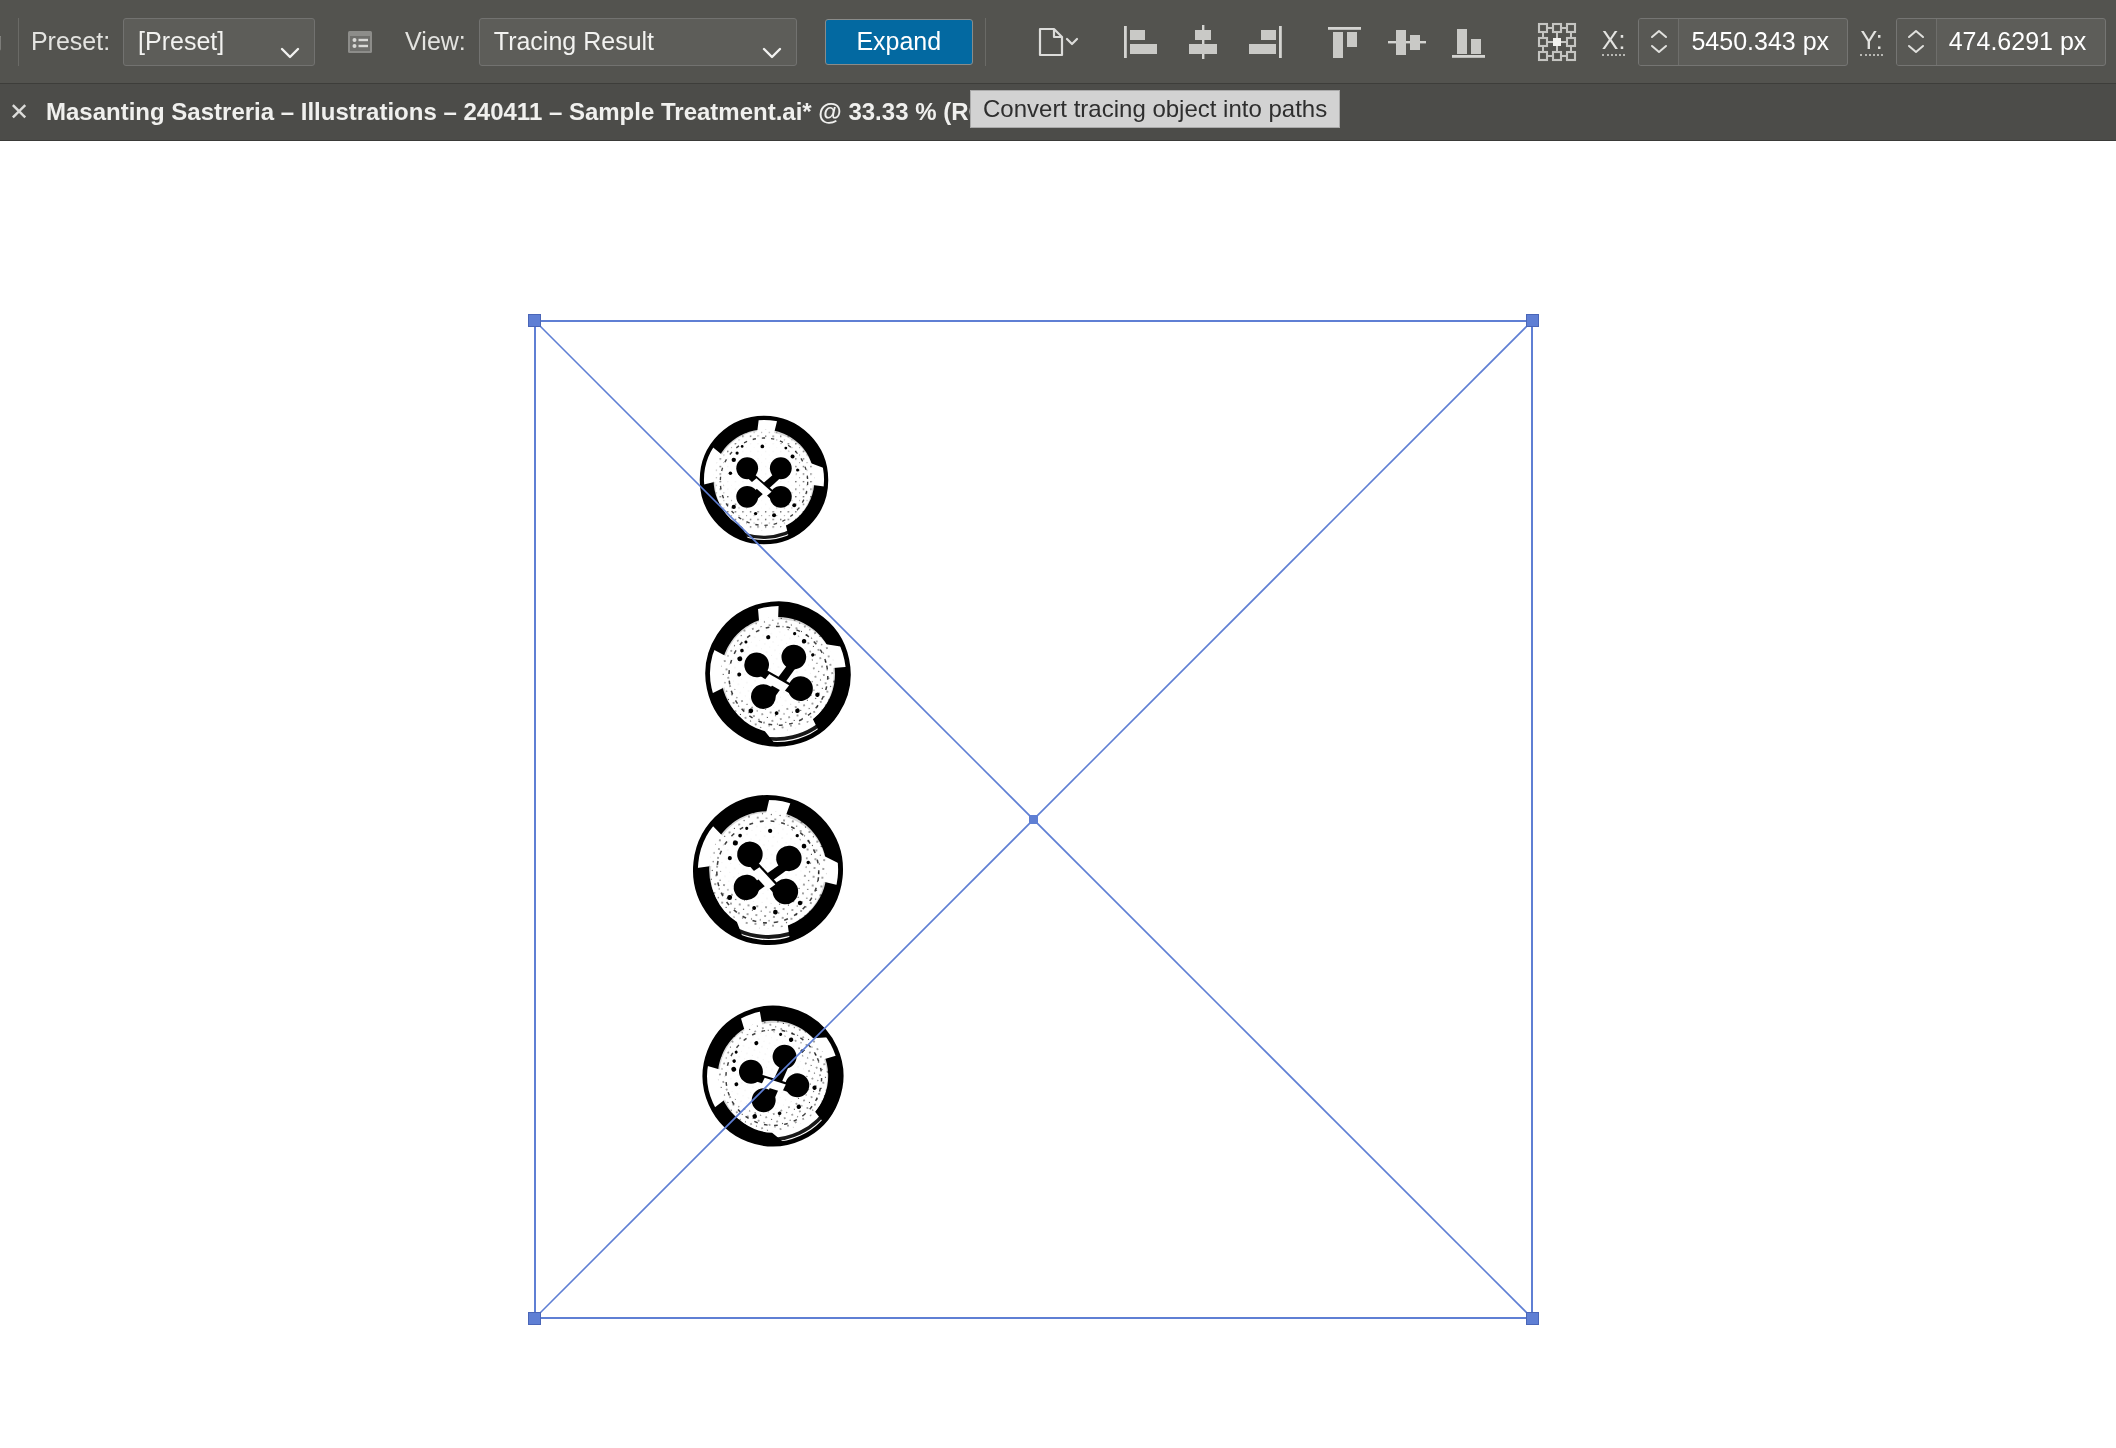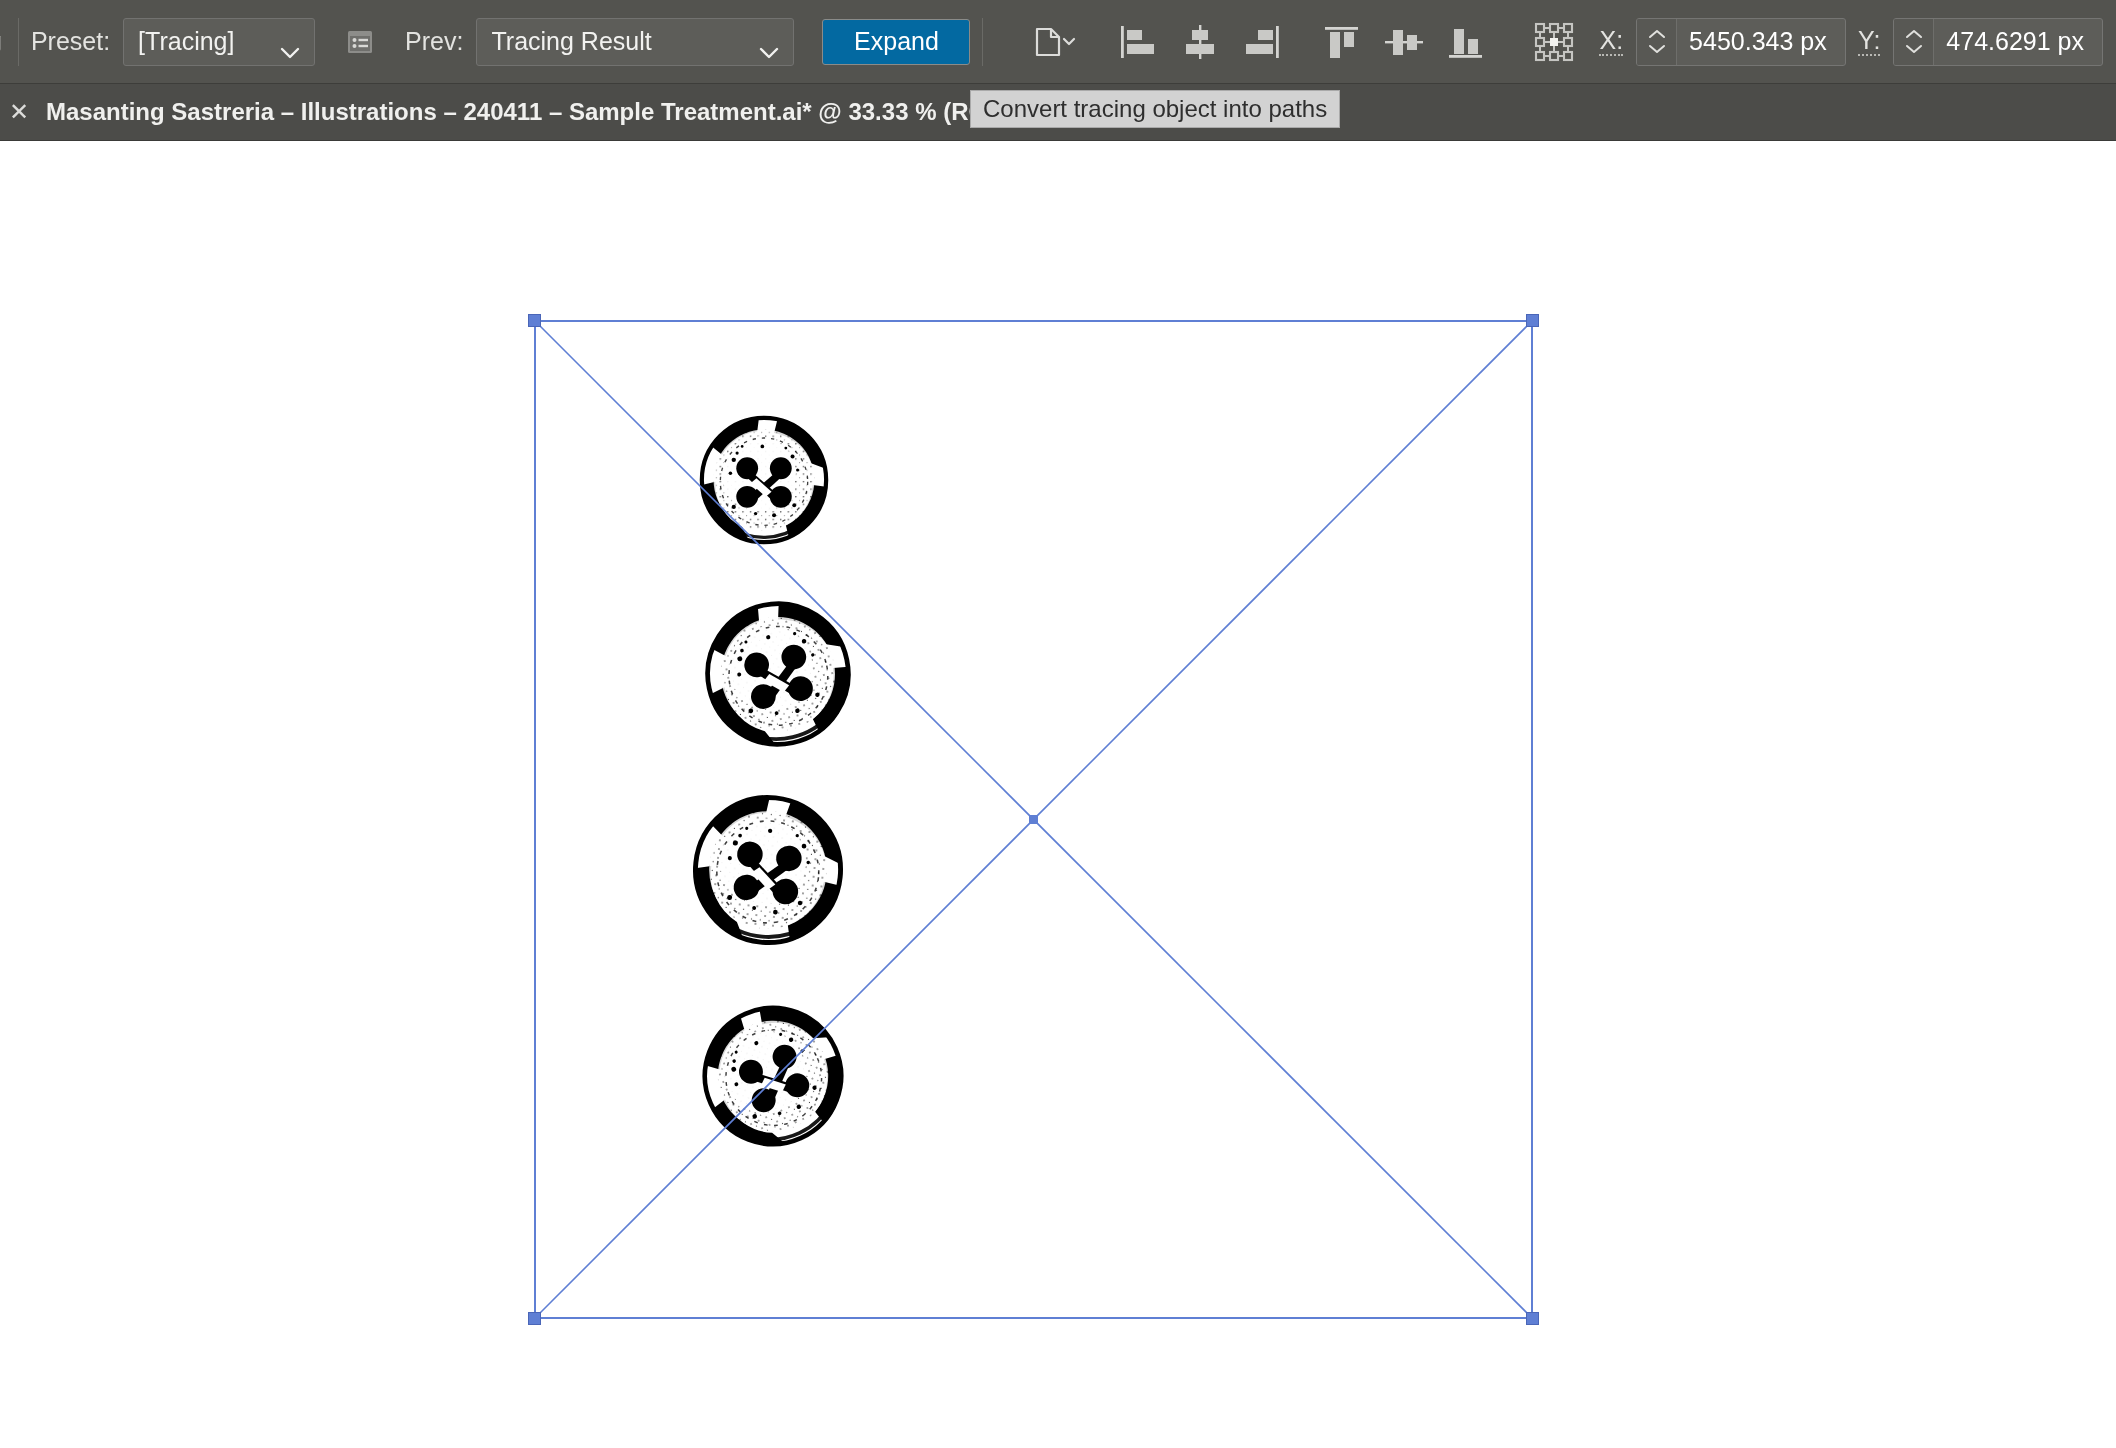"[Tracing]" span.dd-value { text: Tracing -> Preset }
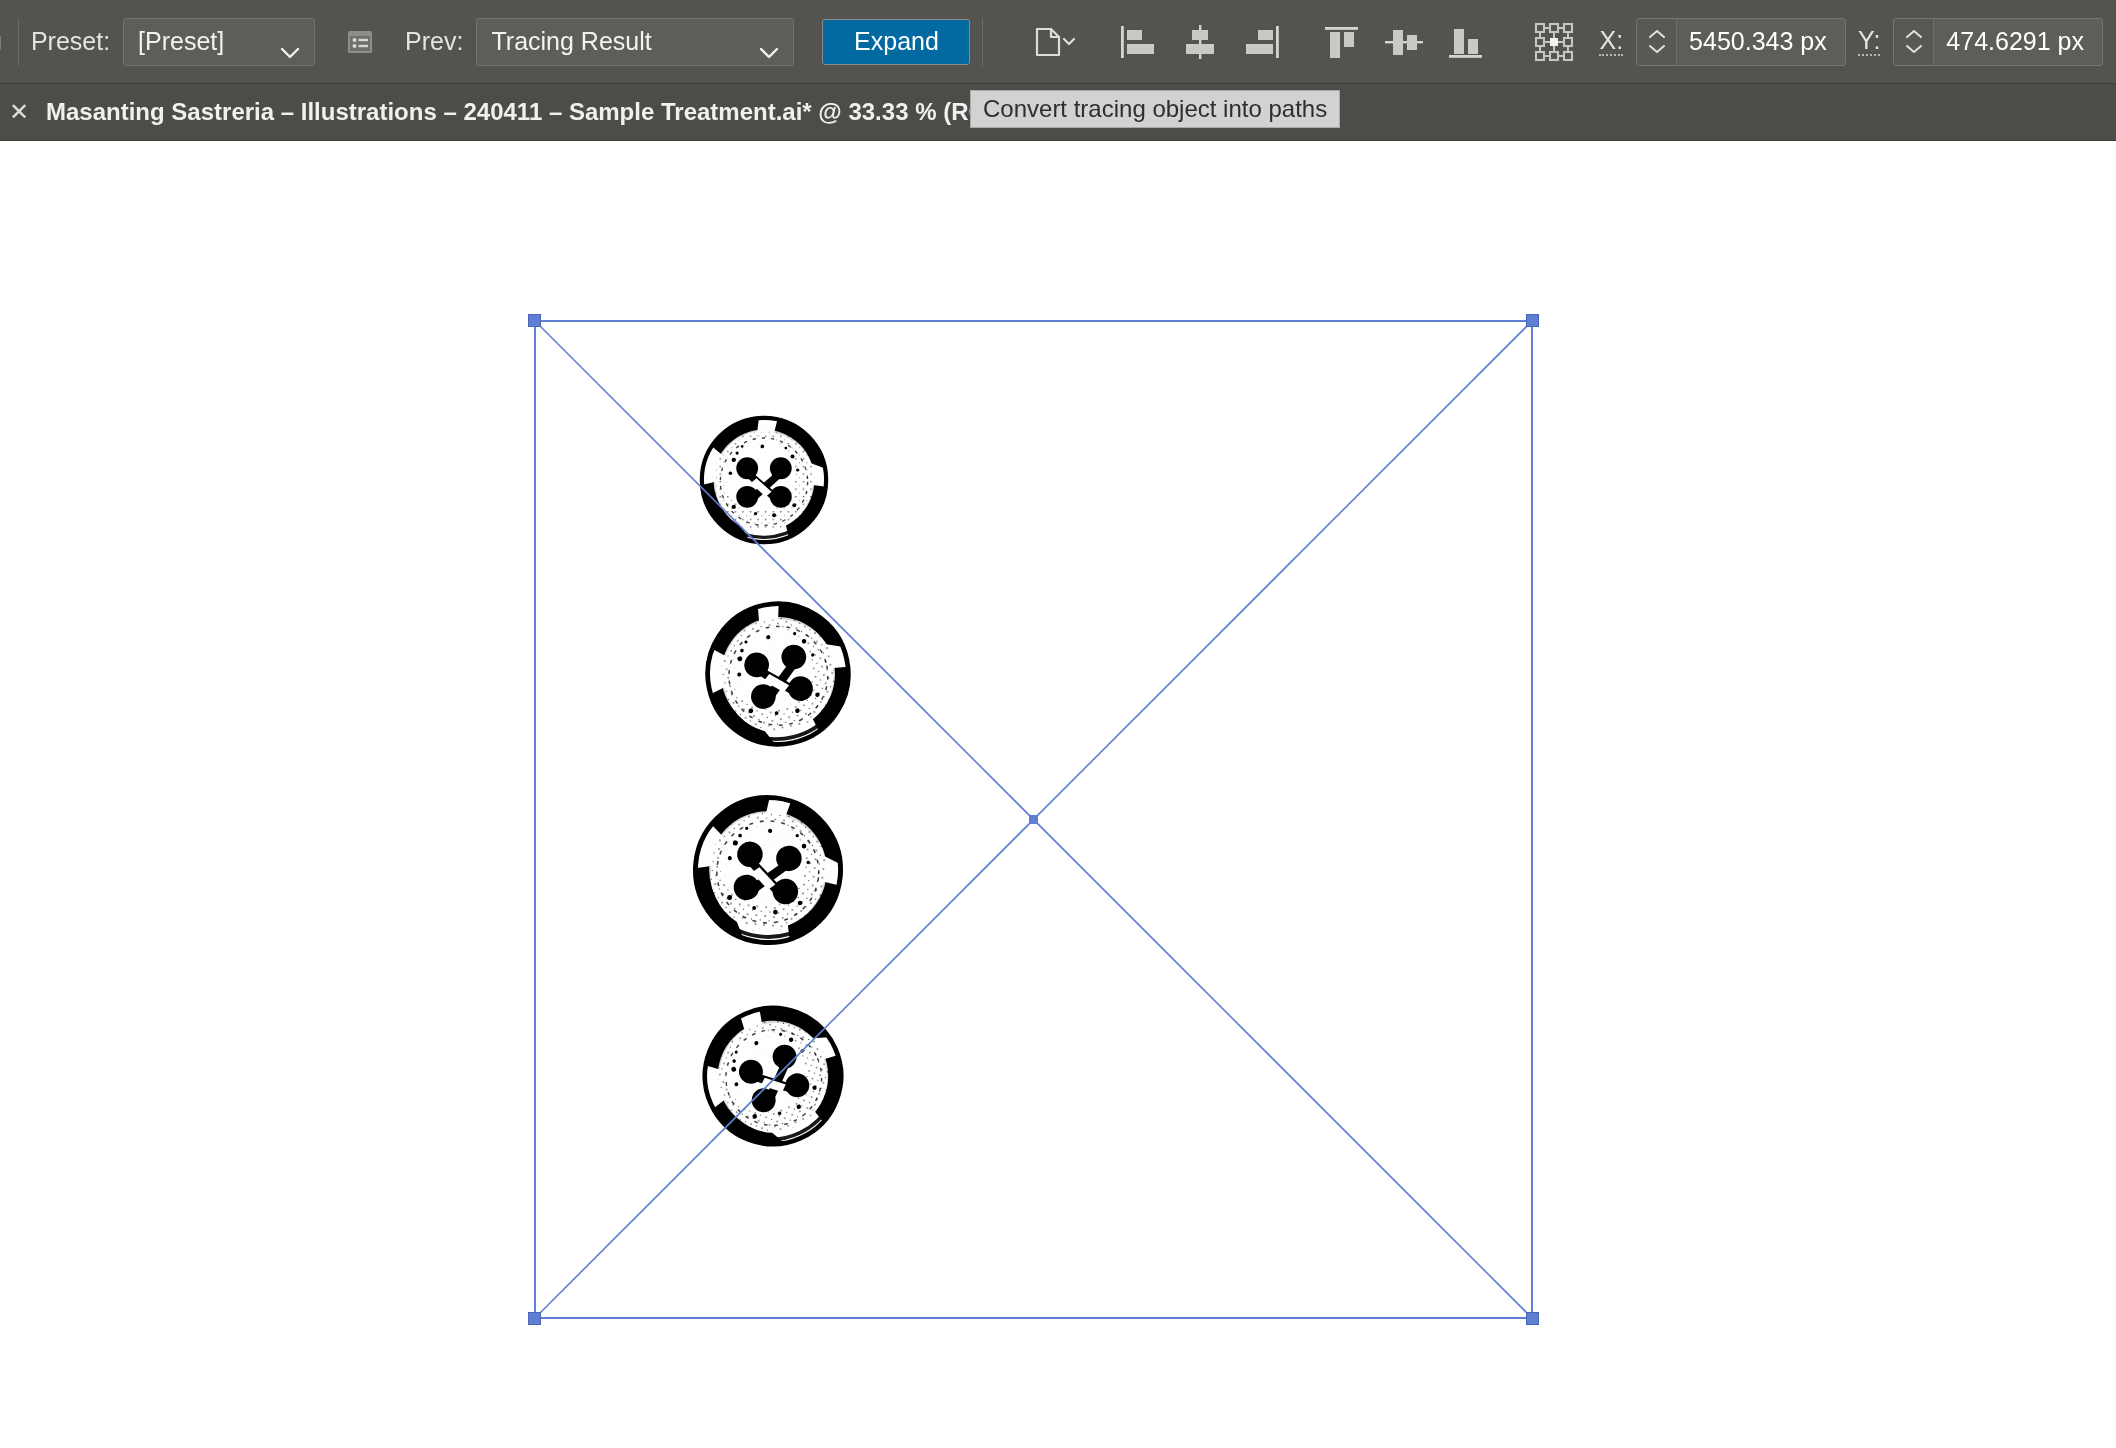"Prev:" span.tb-label { text: Prev -> View }
